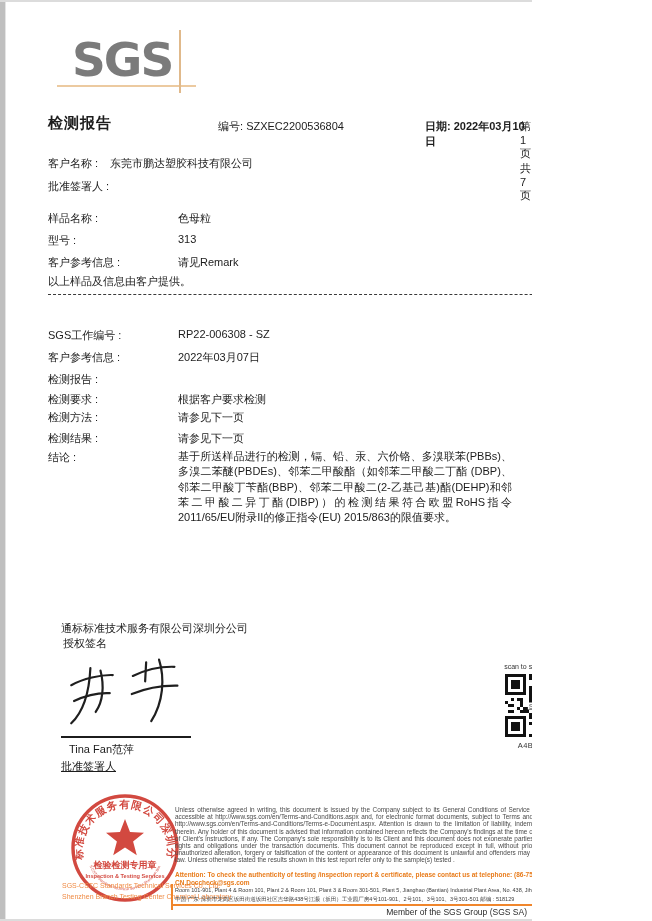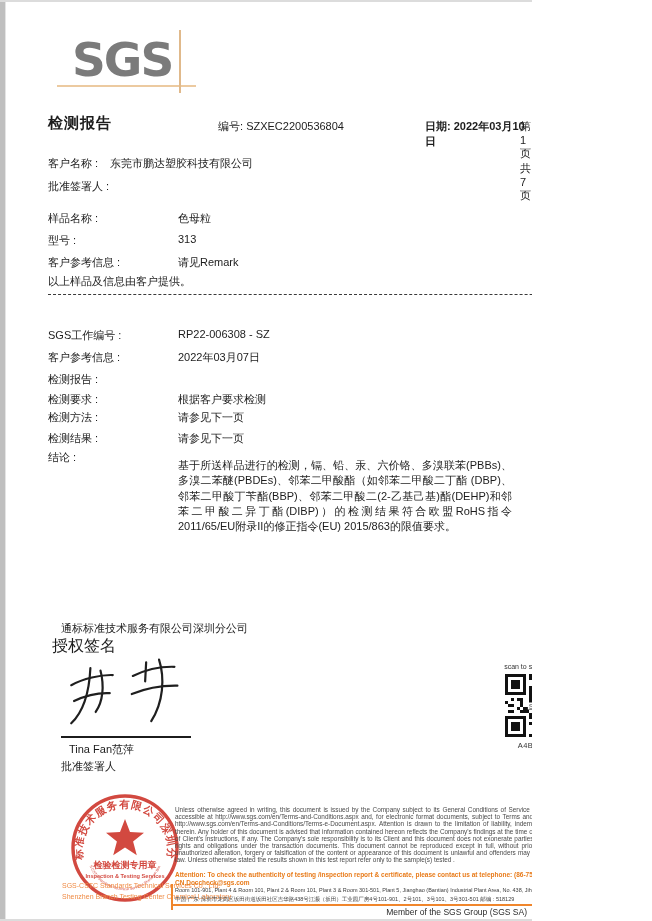"基于所送样品进行的检测，镉、铅、汞、六价铬、多溴联苯(PBBs)、多溴二苯醚(P" .conclusion { margin-top: 9px -> none }
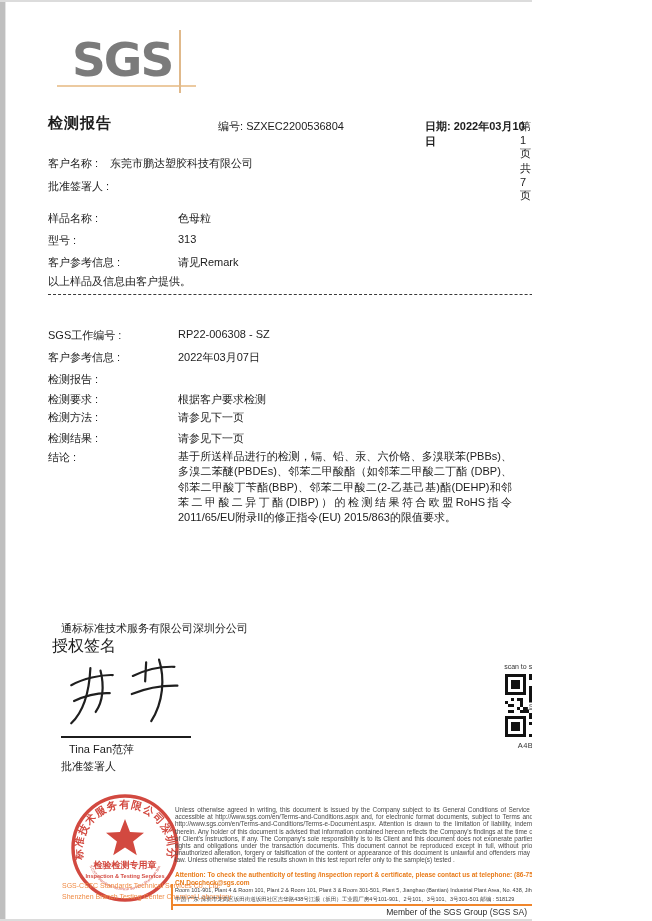"授权签名" .sig-auth { font-size: 16px -> 11px; left: 52px -> 63px }
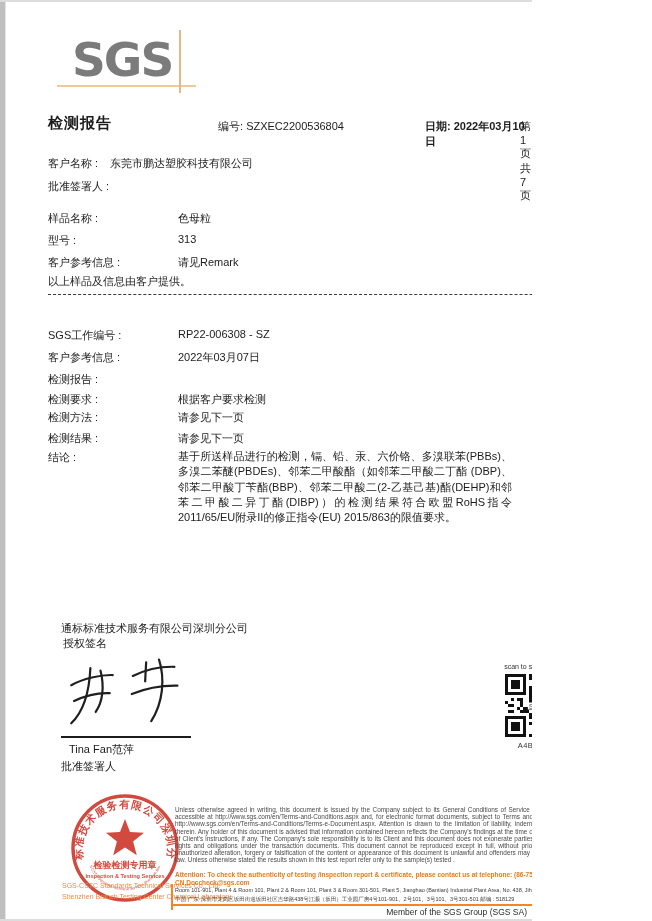"批准签署人" .sig-role { text-decoration: none -> underline }
